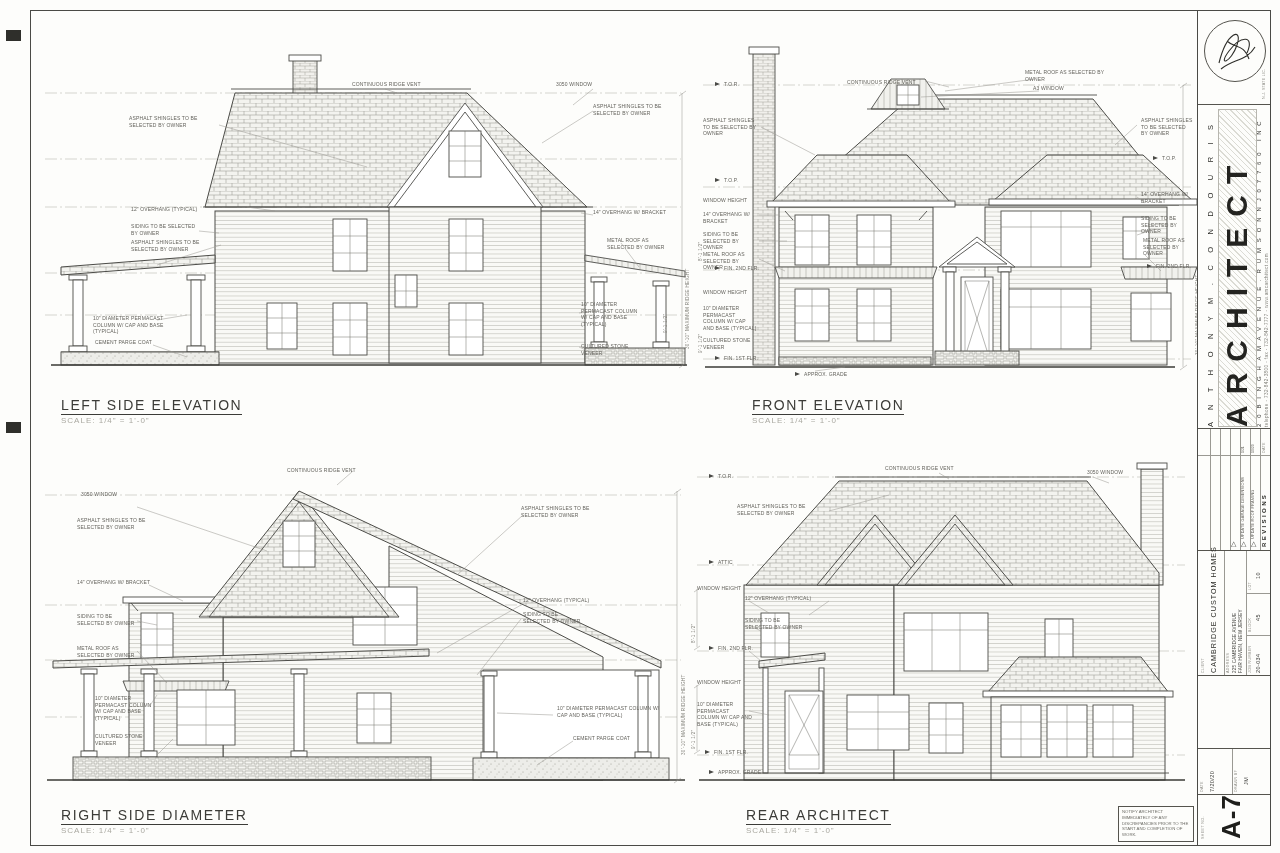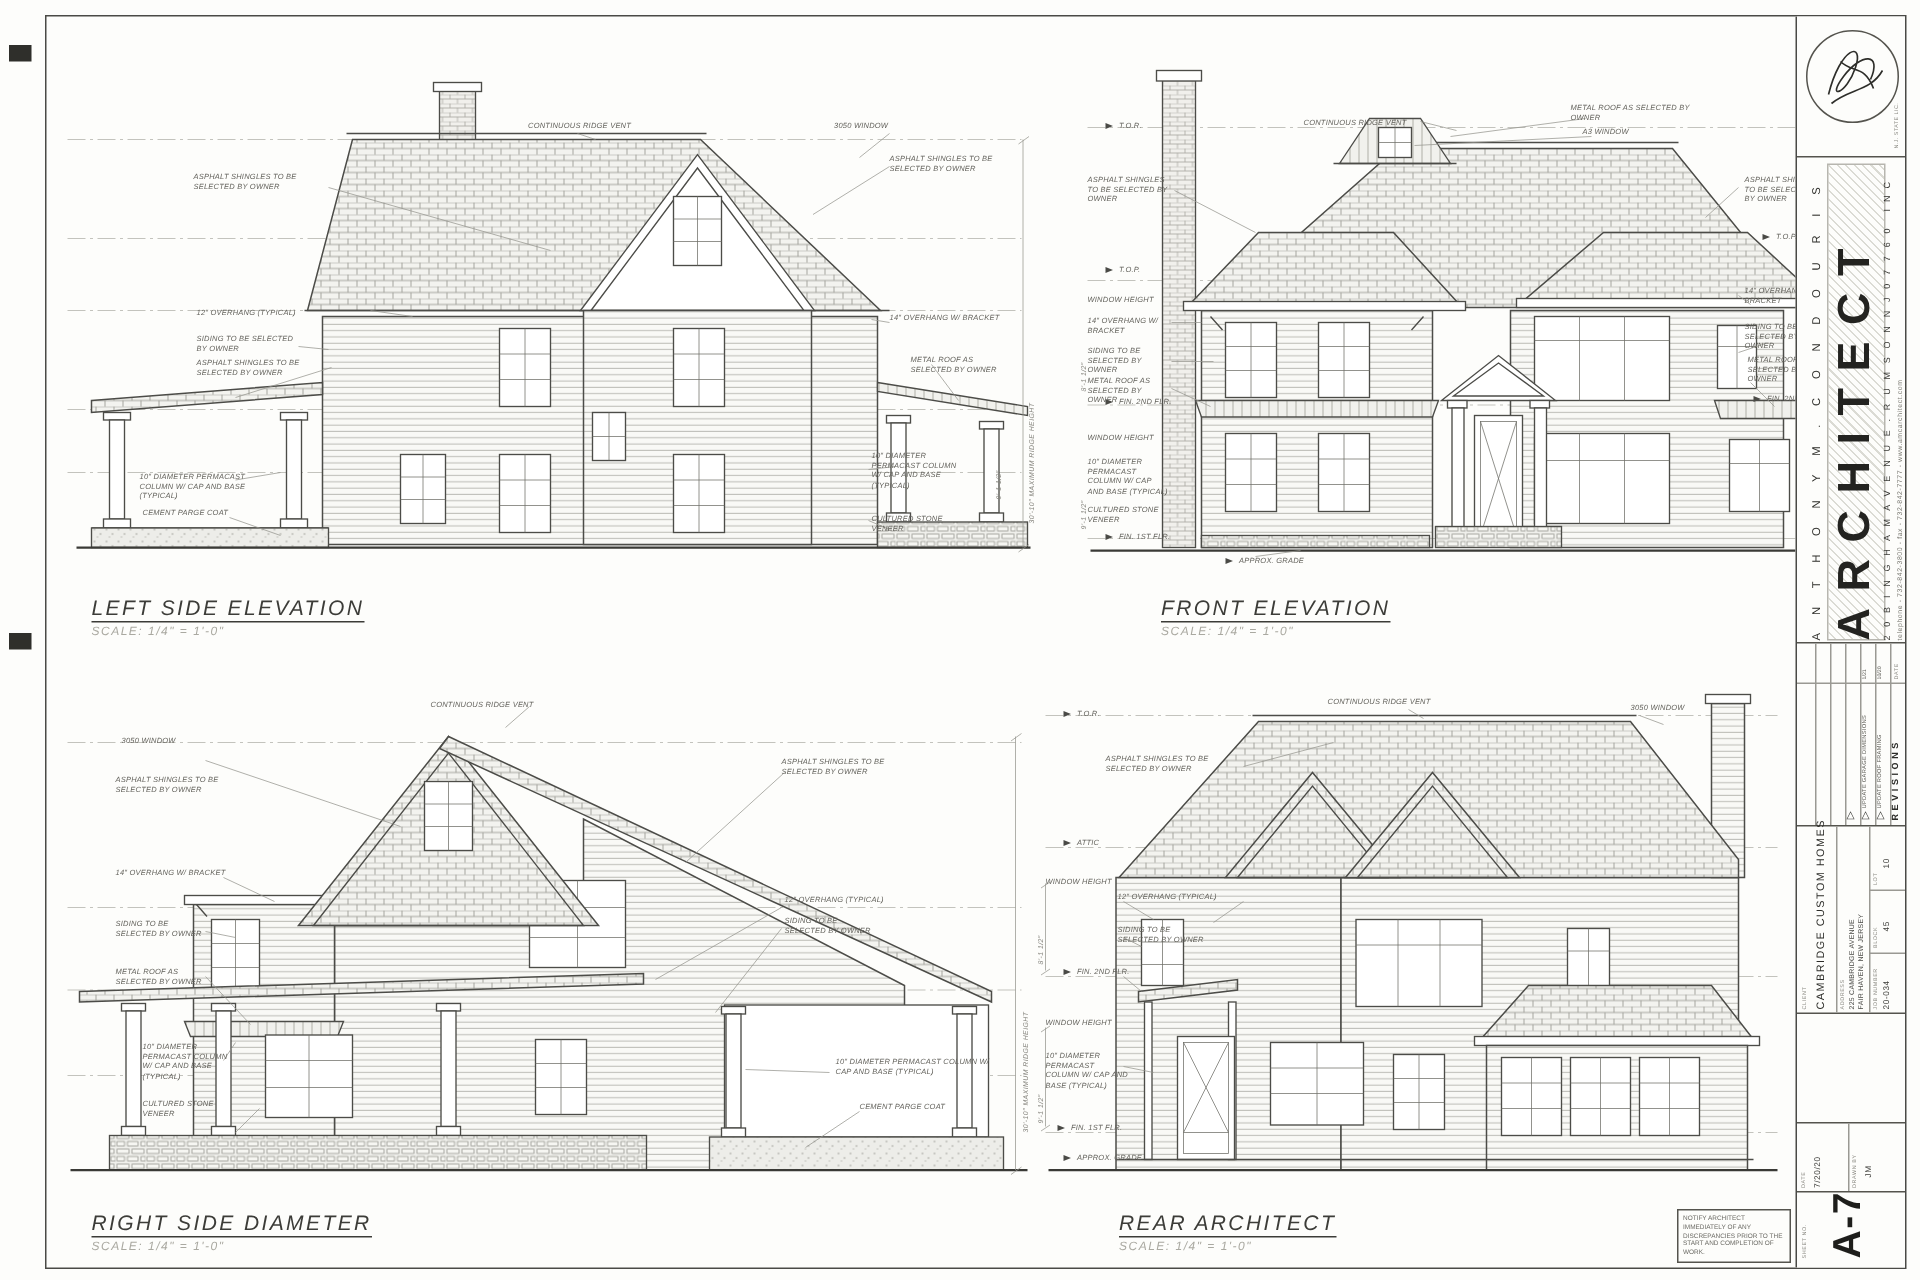"LEFT SIDE ELEVATION" .quad { font-style: italic -> none }
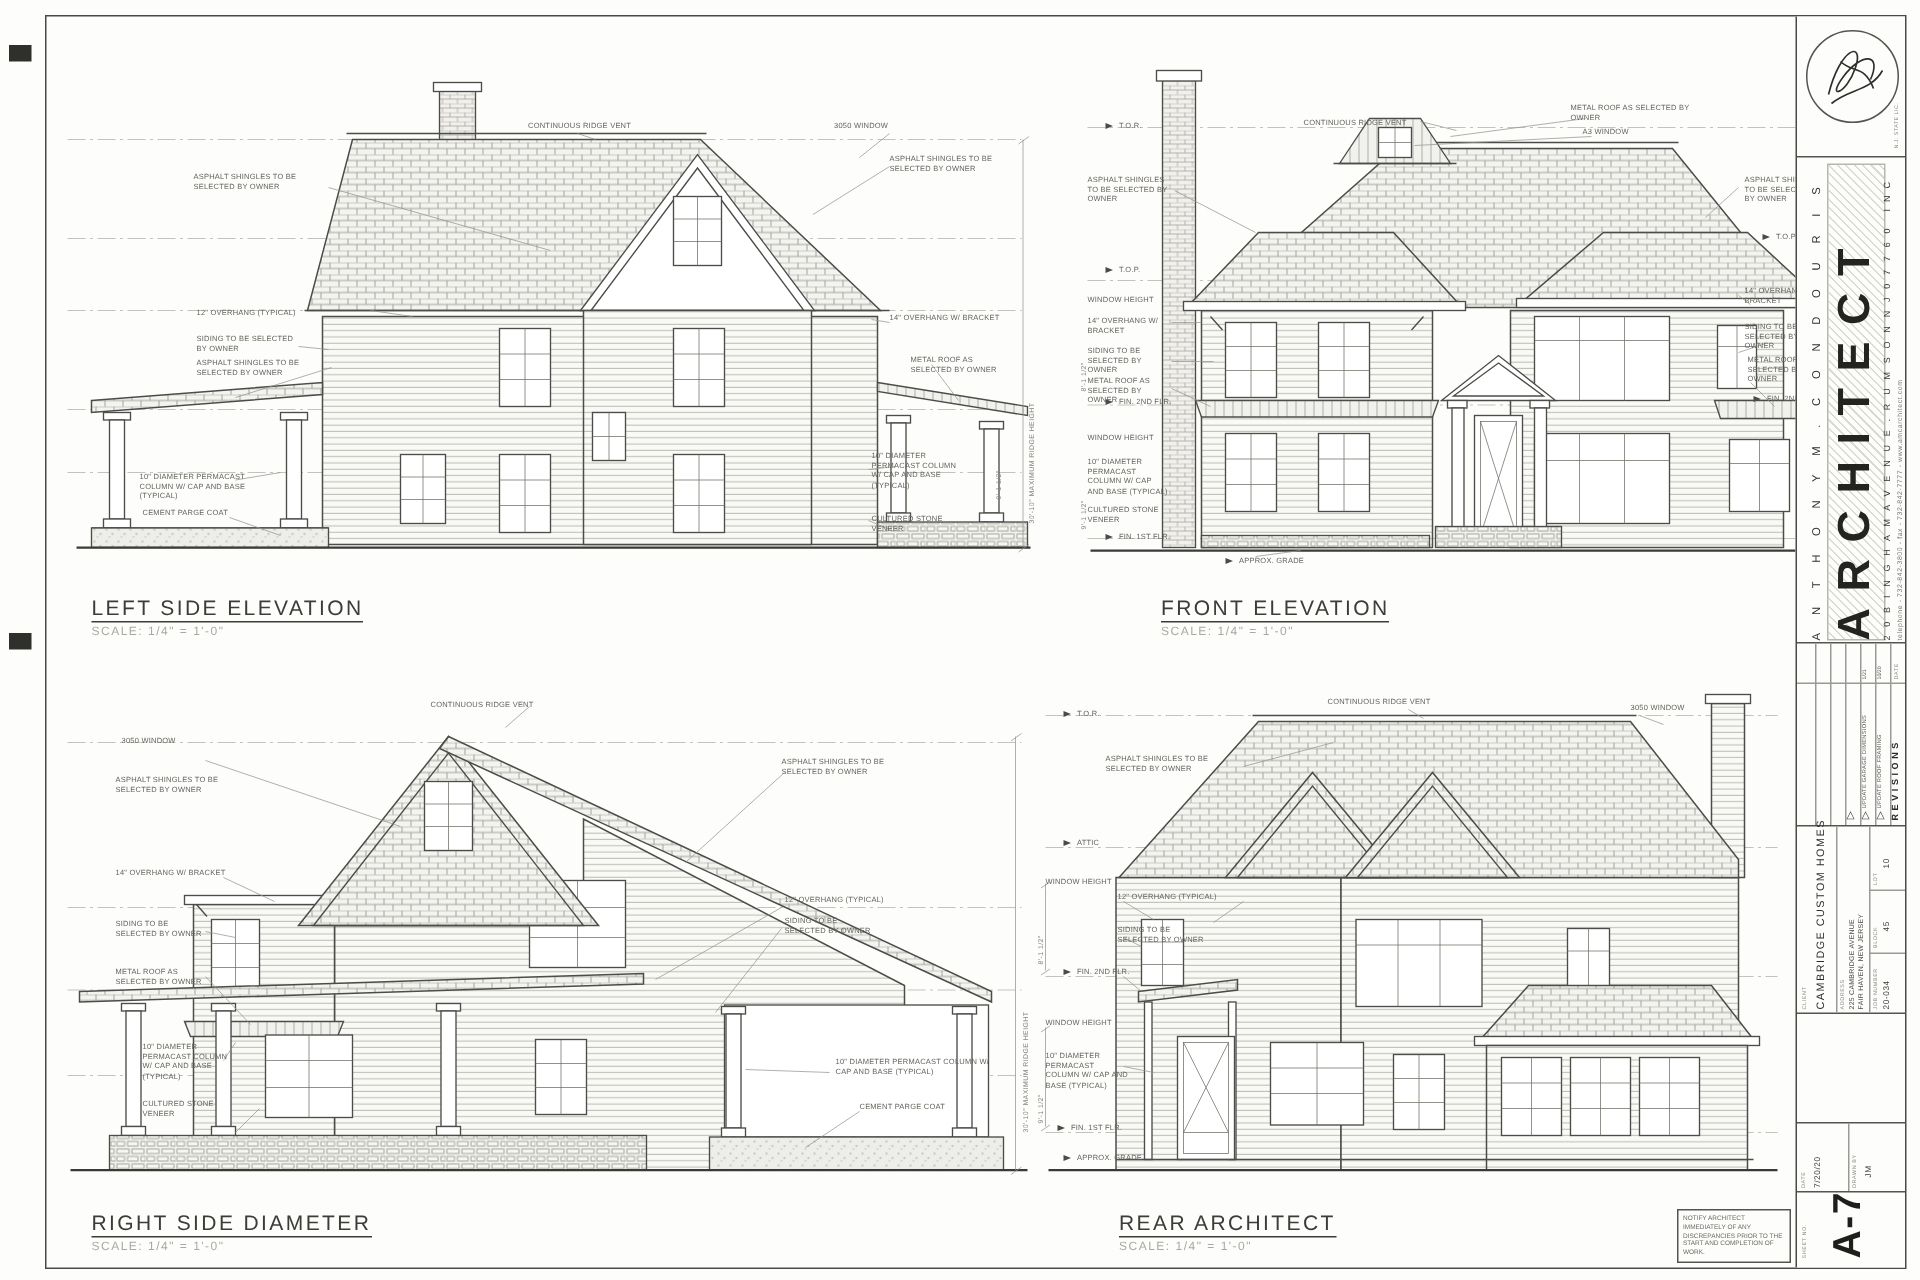"FRONT ELEVATION" section.quad { left: 686px -> 664px }
